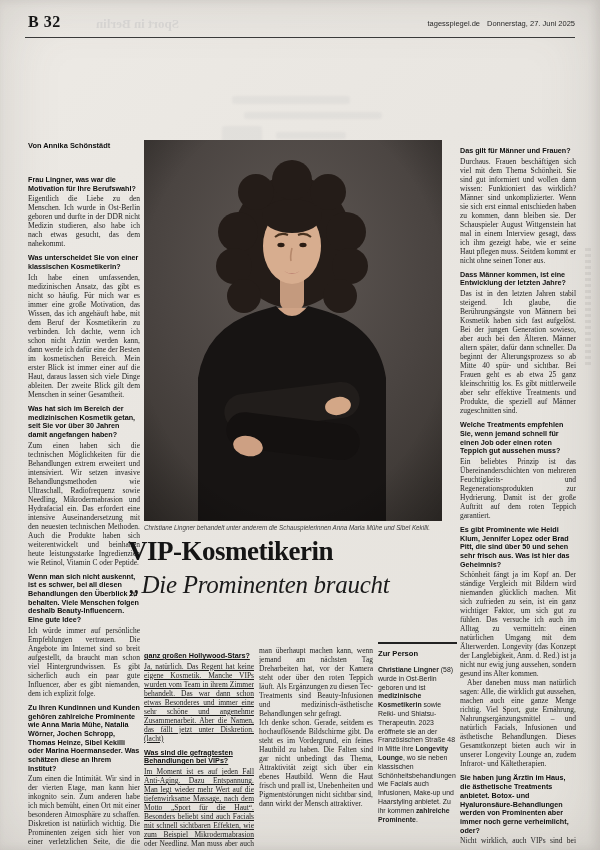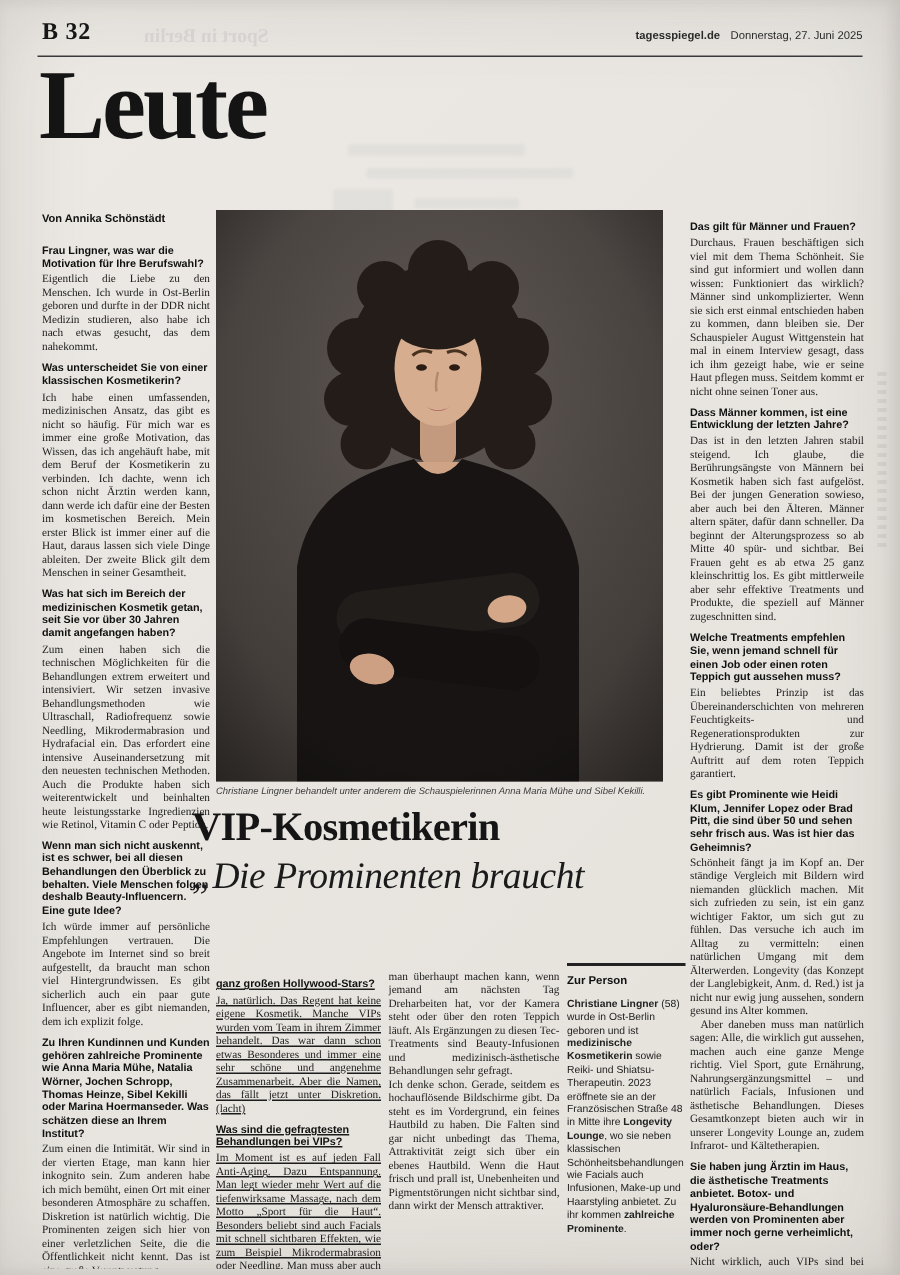"tagesspiegel.de" .header-meta .site { font-weight: bold -> normal }
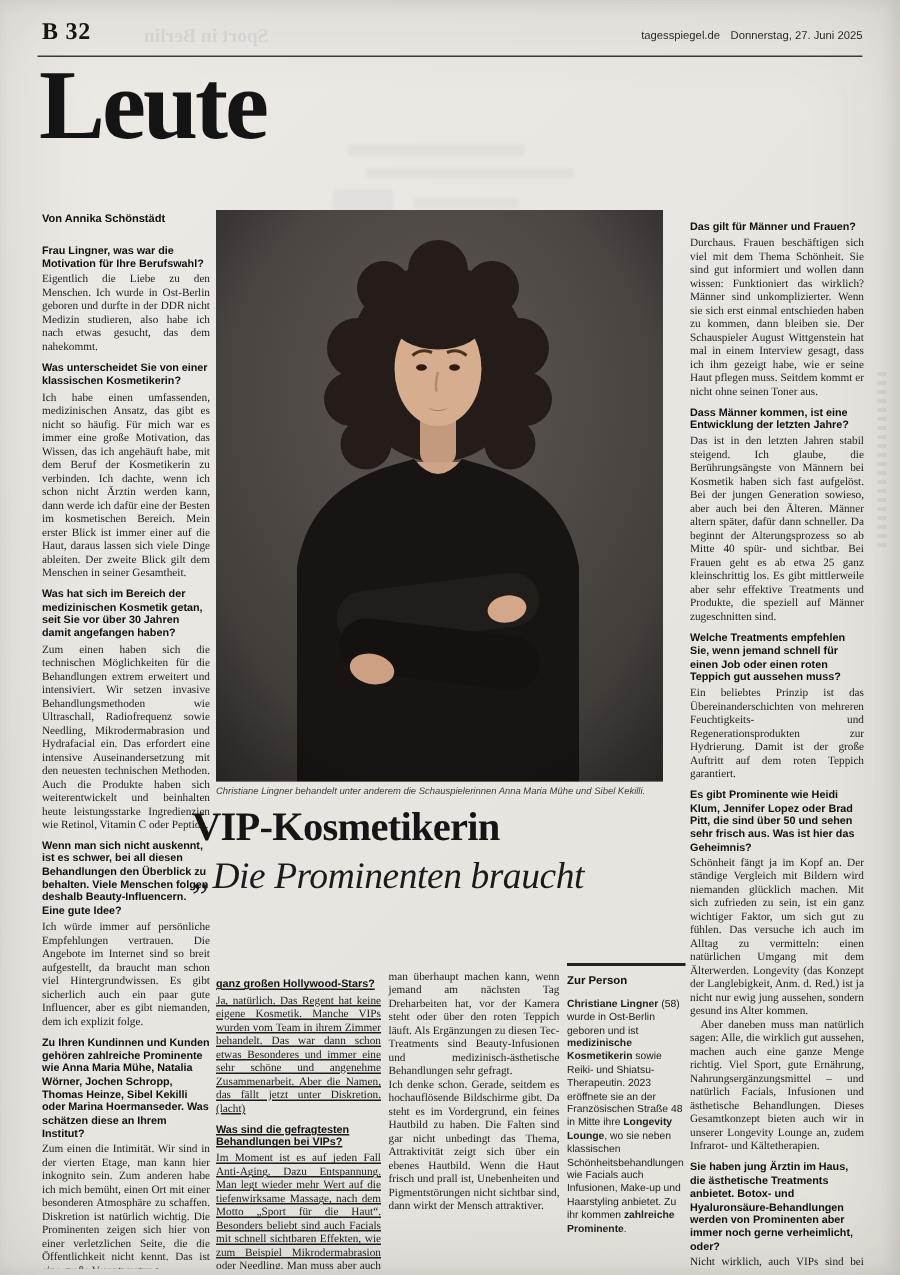"Leute" div.masthead { html: <div>Leute</div> -> none }
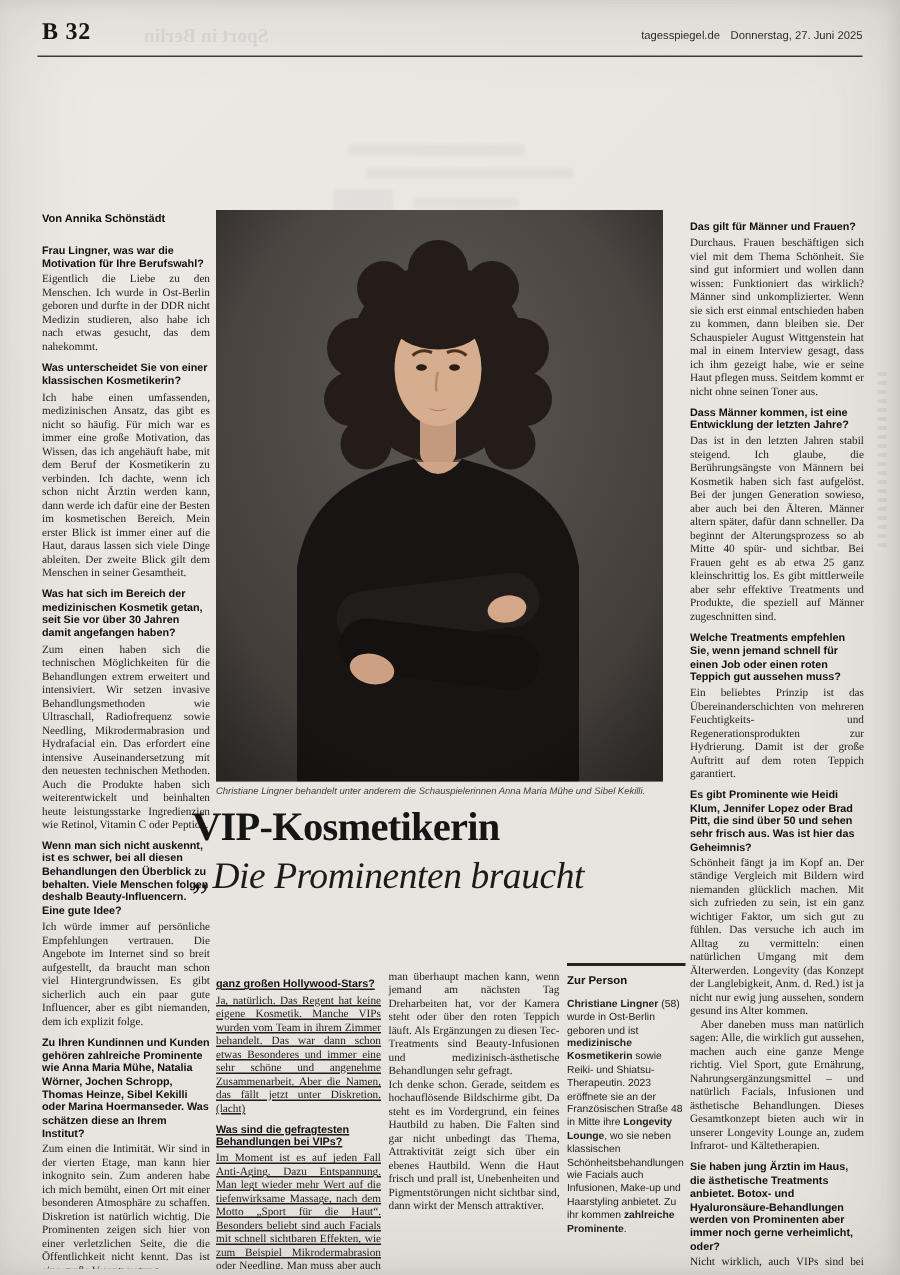"Von Annika Schönstädt" .blk-byline { margin-bottom: 13px -> 26px }
